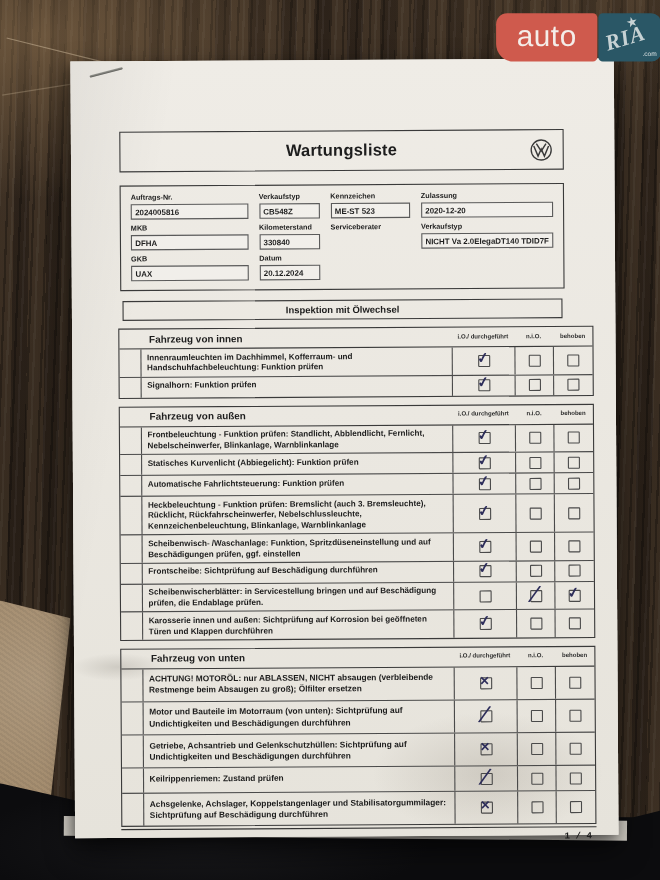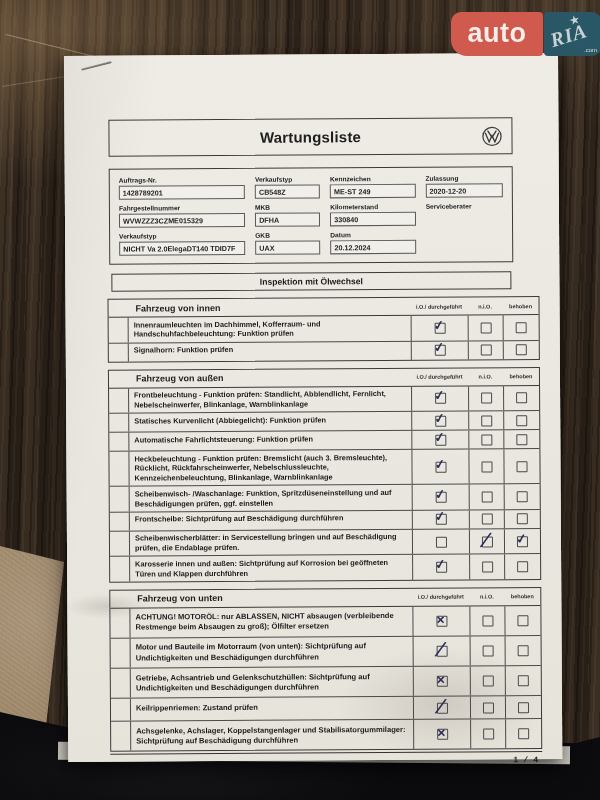"auto" .badge-auto span { font-weight: 700 -> 400 }
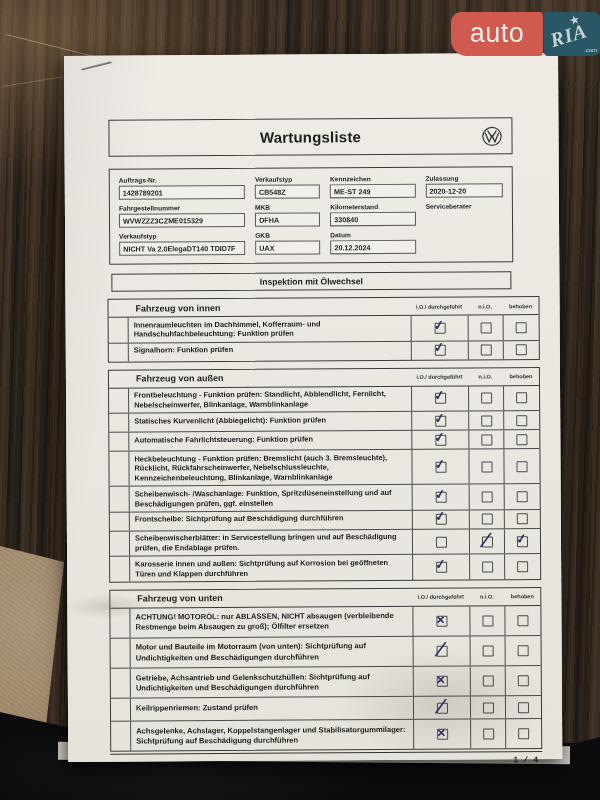"1428789201" div.val-box { text: 1428789201 -> 2024005816 }
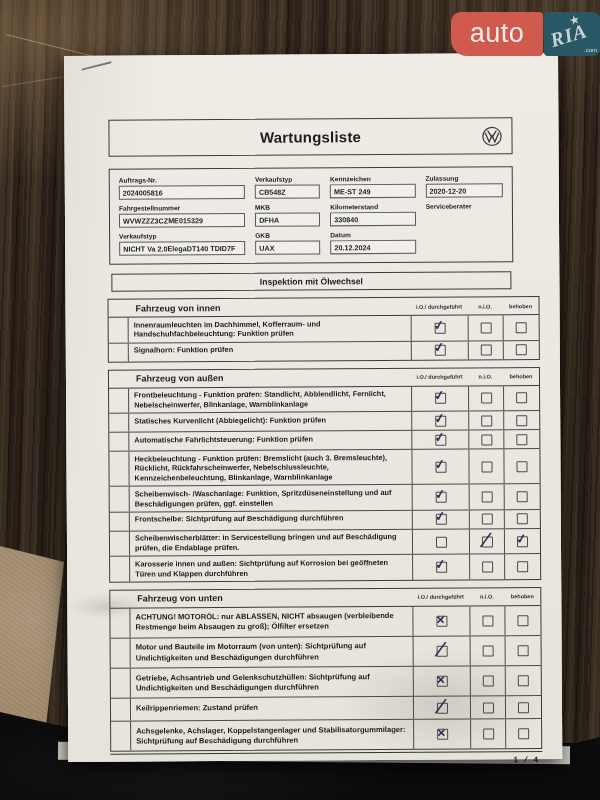"ME-ST 249" div.val-box { text: 249 -> 523 }
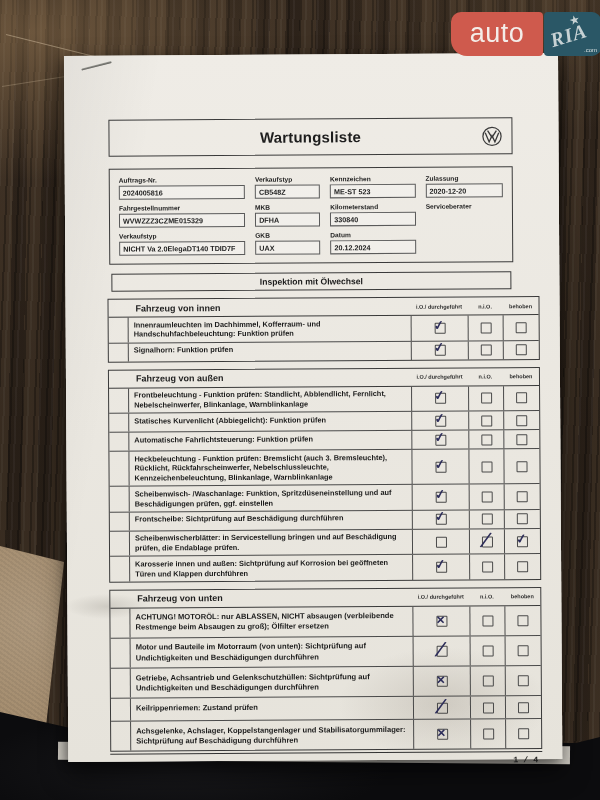"WVWZZZ3CZME015329" div.field { html: <div> <div>Fahrgestellnummer</div> <div>WVWZZZ3CZME015329</div> </div> -> none }
